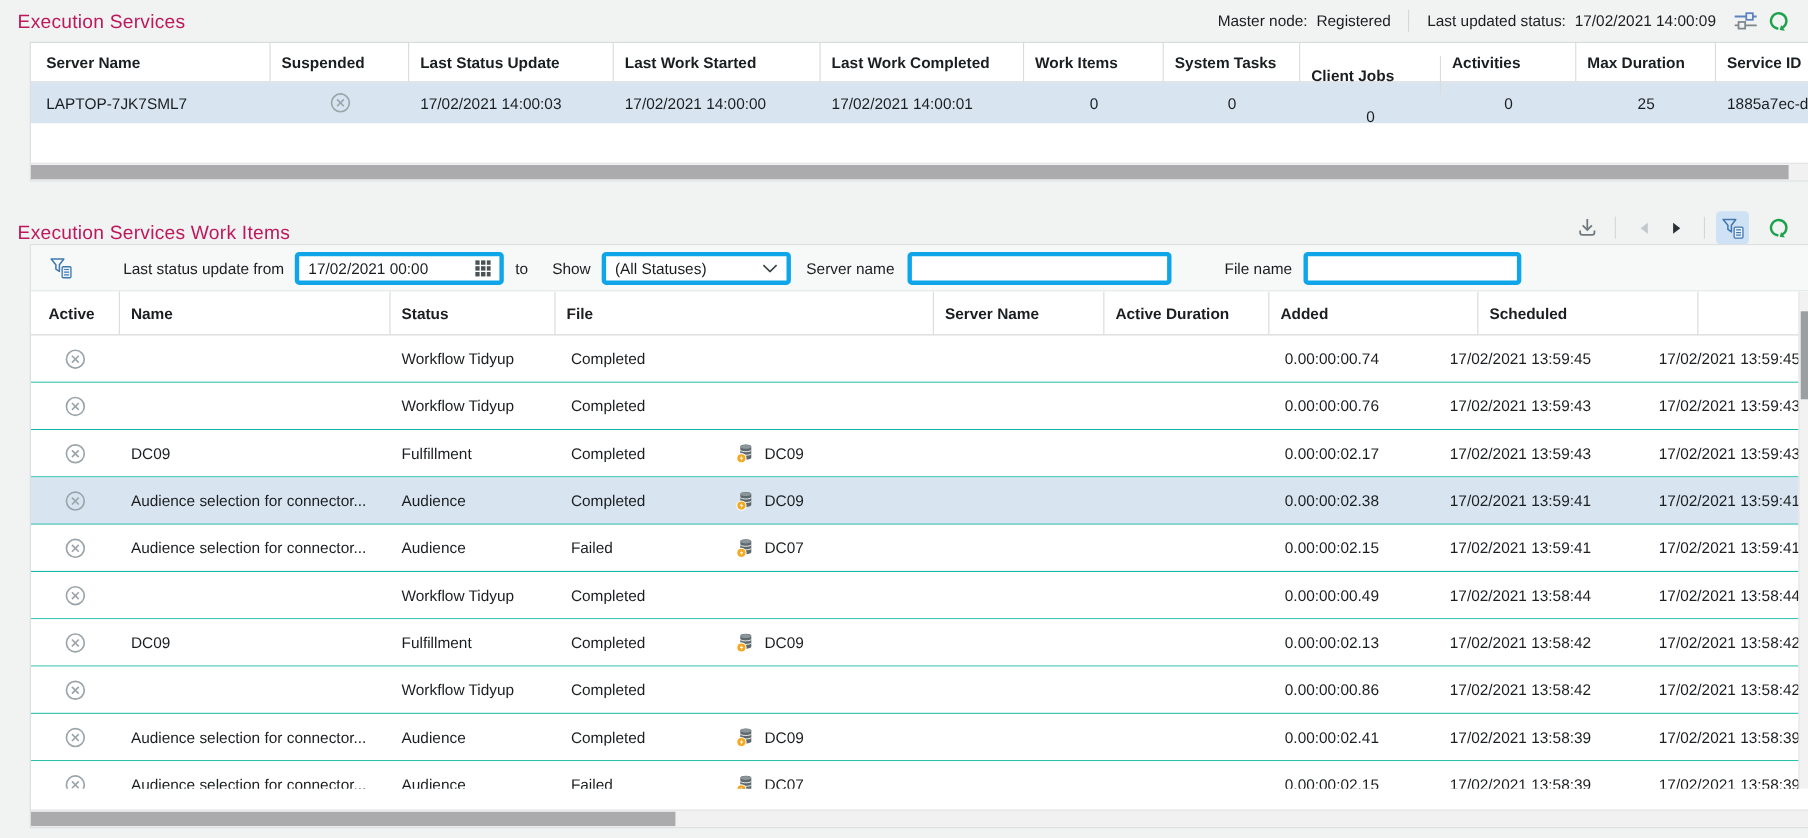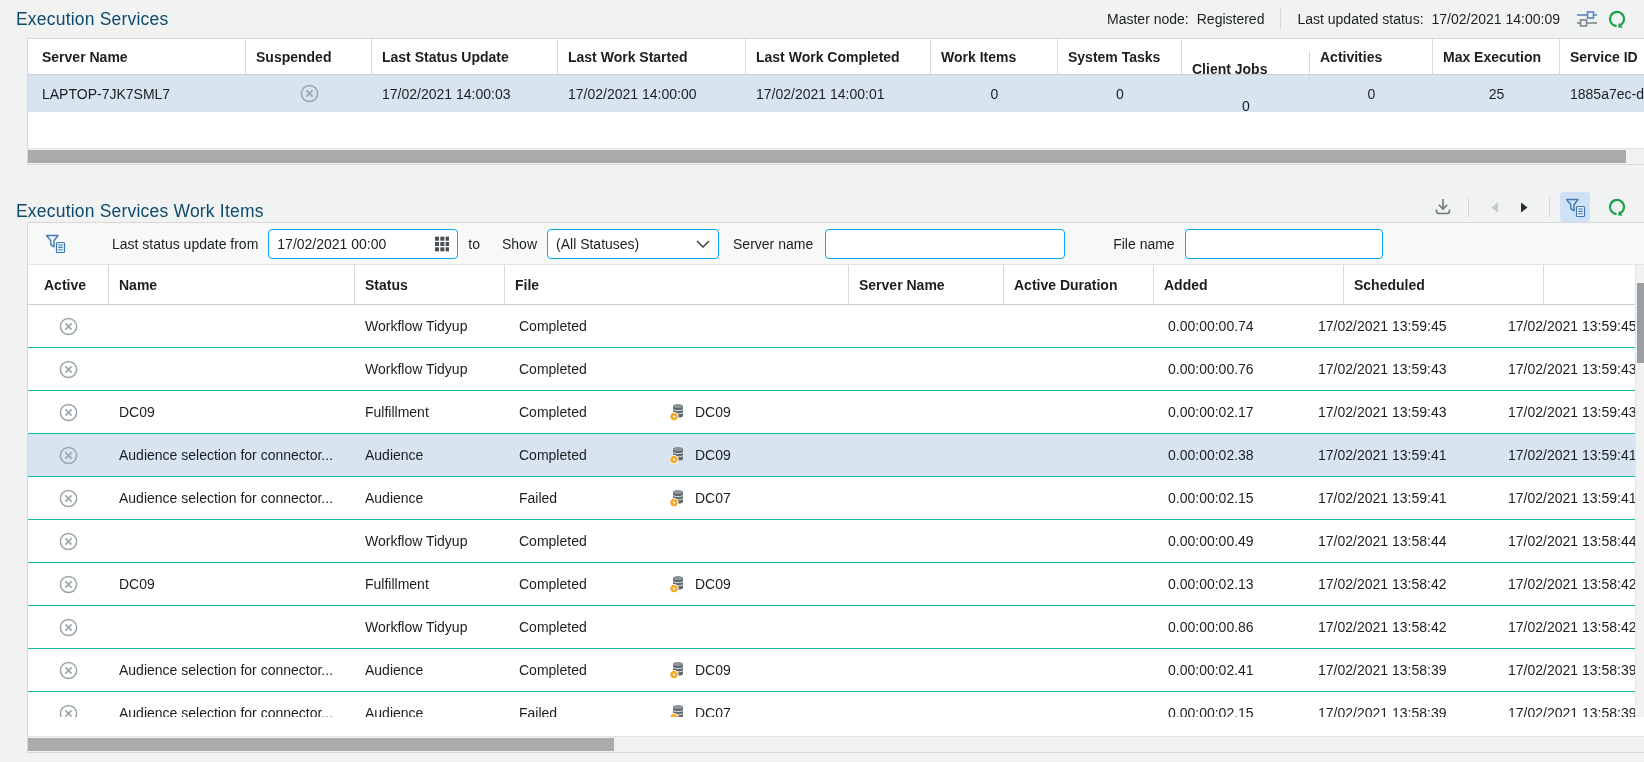"Execution Services" .section-title { color: #0c4a6e -> #be185d }
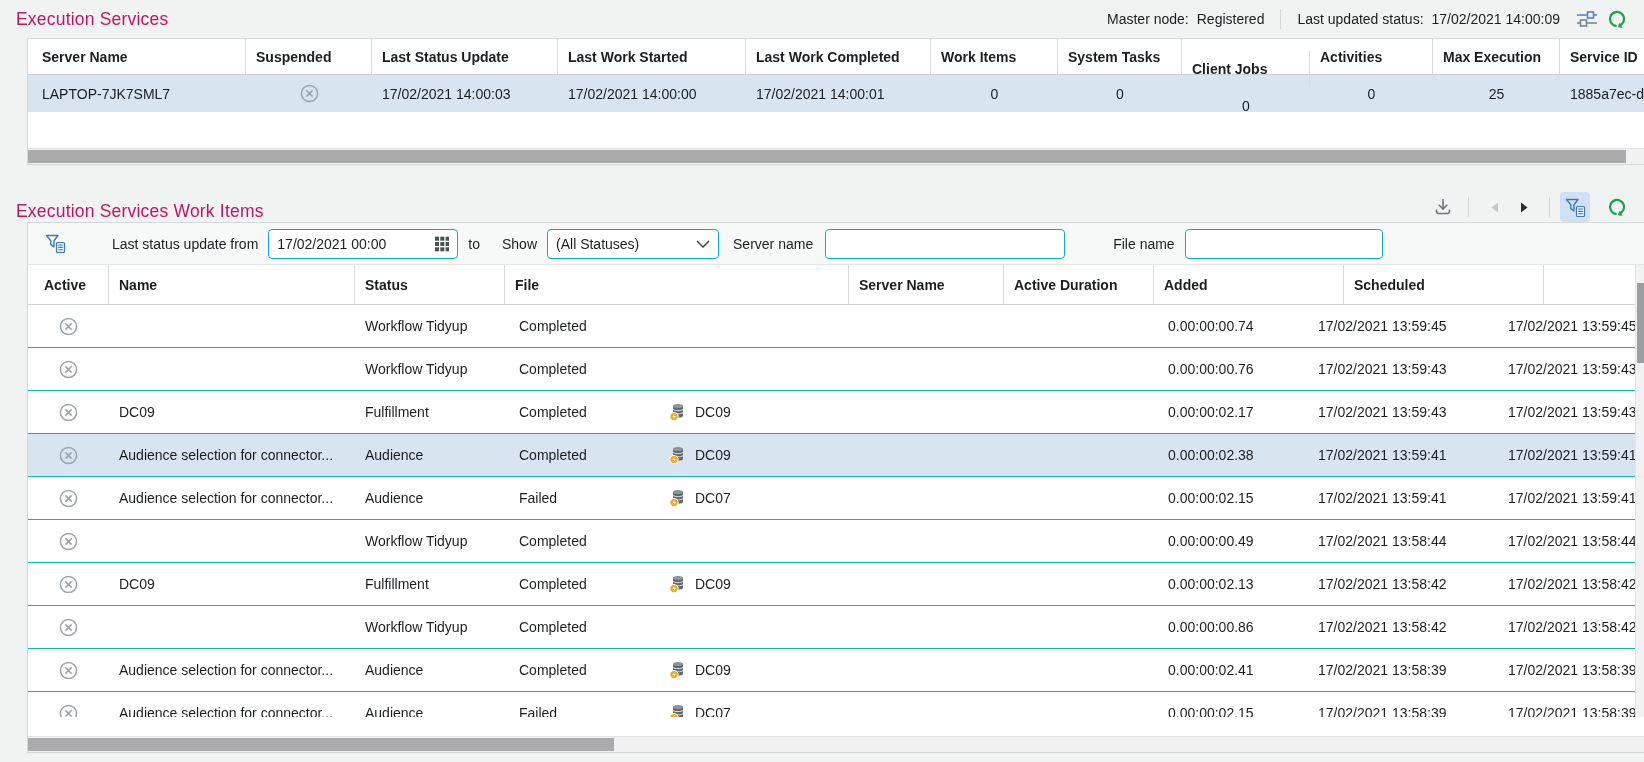"Max Execution" div.th { text: Execution -> Duration }
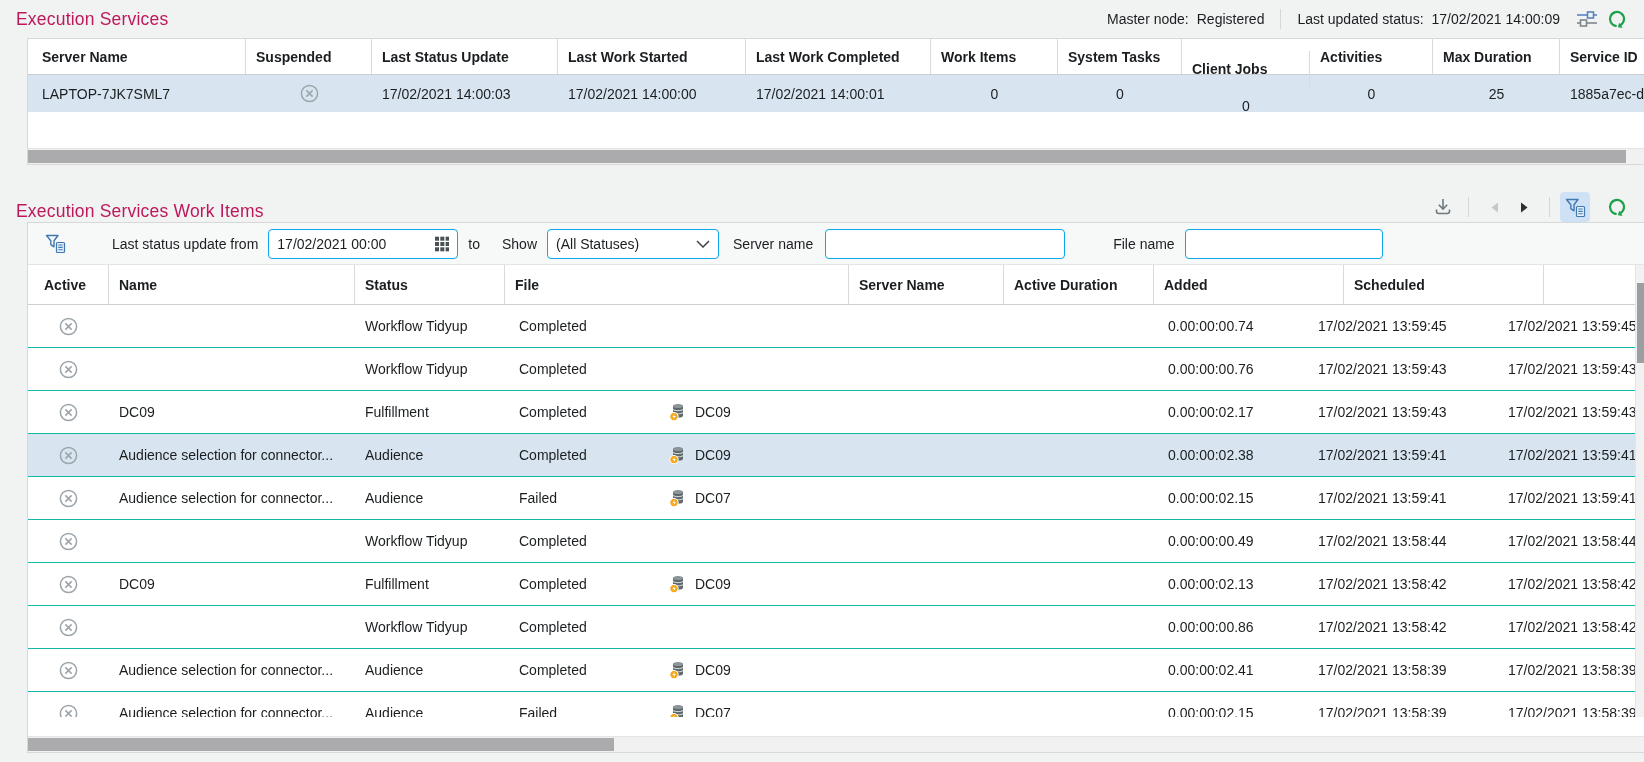"17/02/2021 00:00" .inputbox { border: 1px solid #0ea5e9 -> 4px solid #0ea5e9 }
